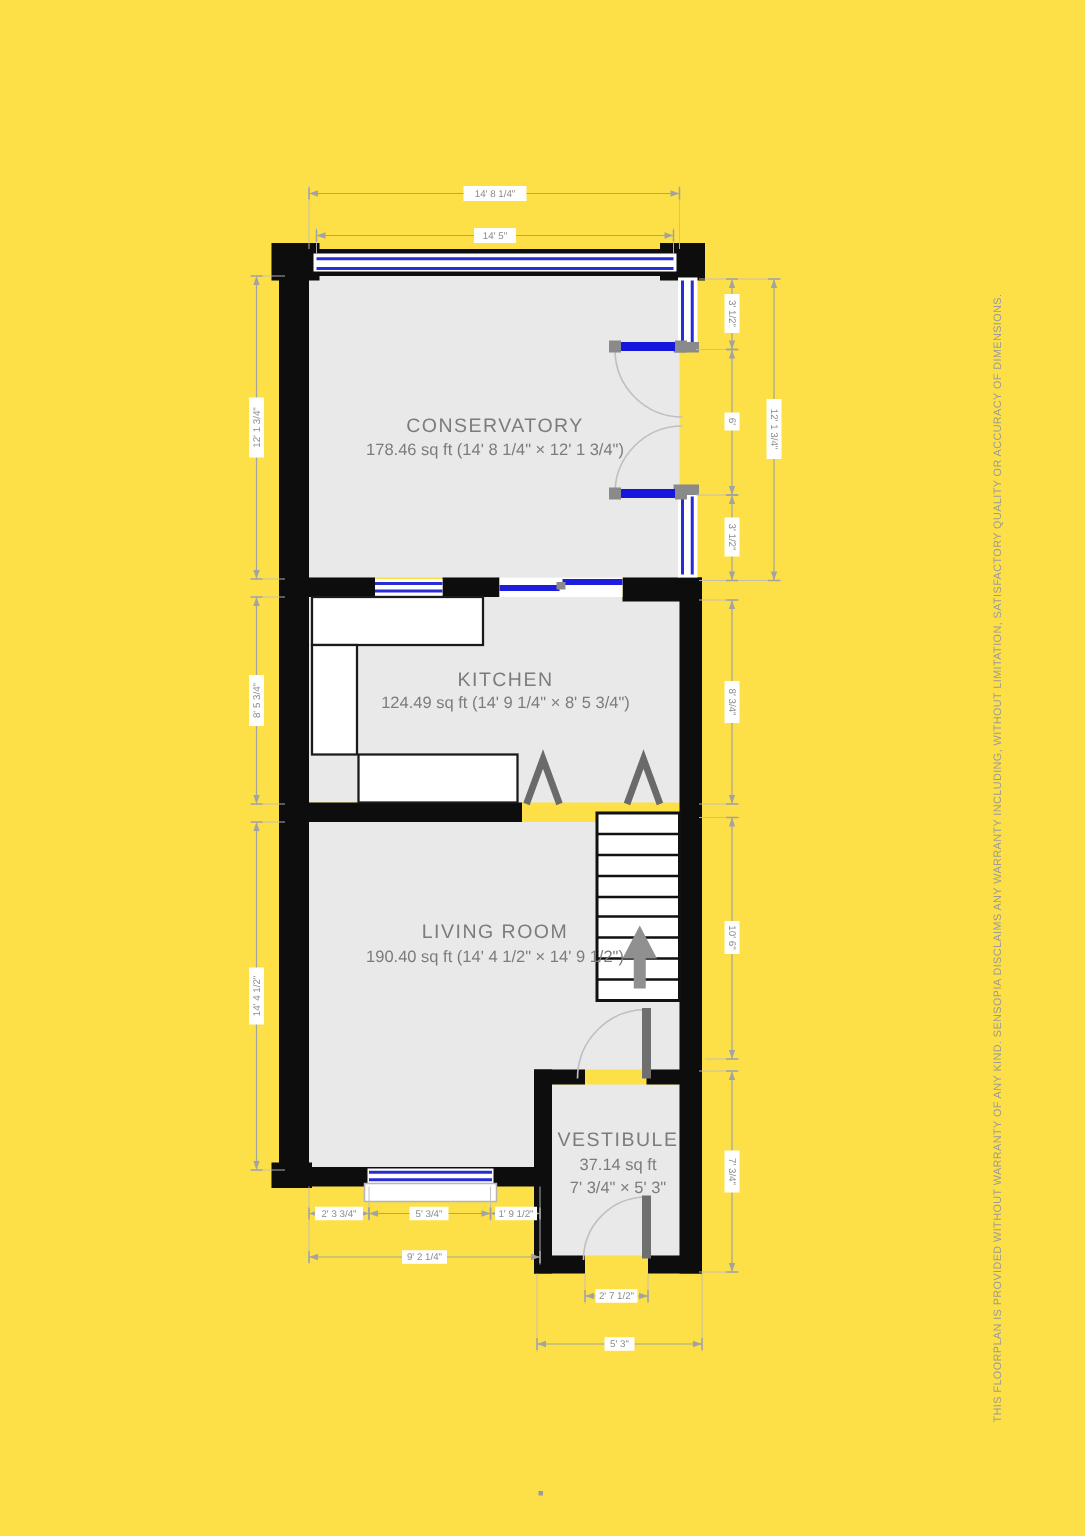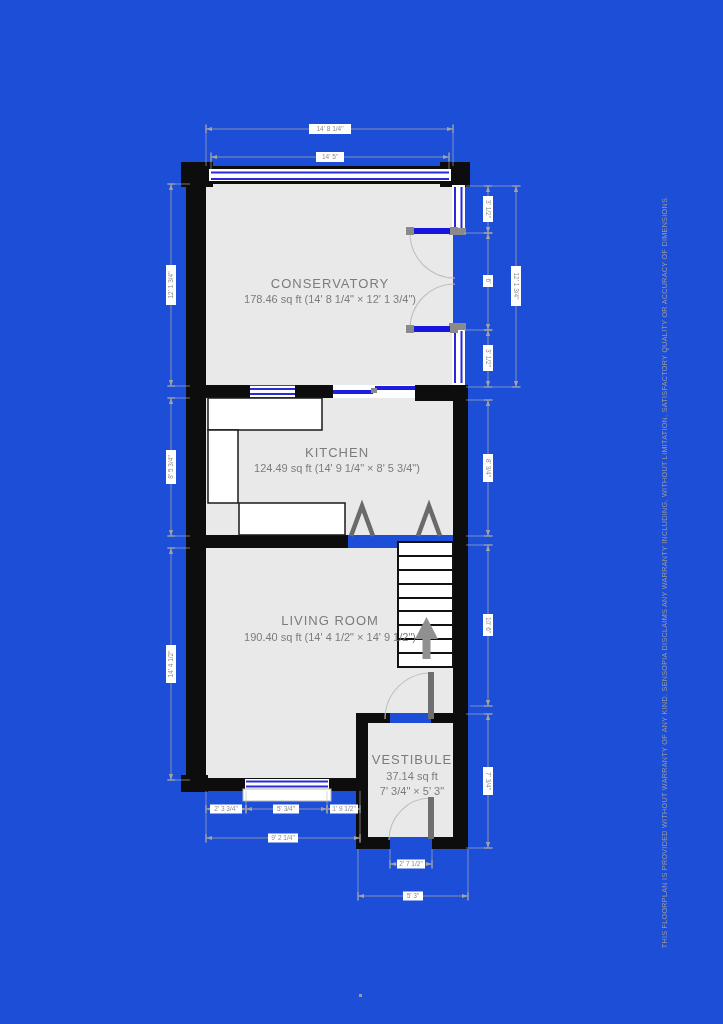"CONSERVATORY" #canvas { background: #1d4ed8 -> #fde047 }
